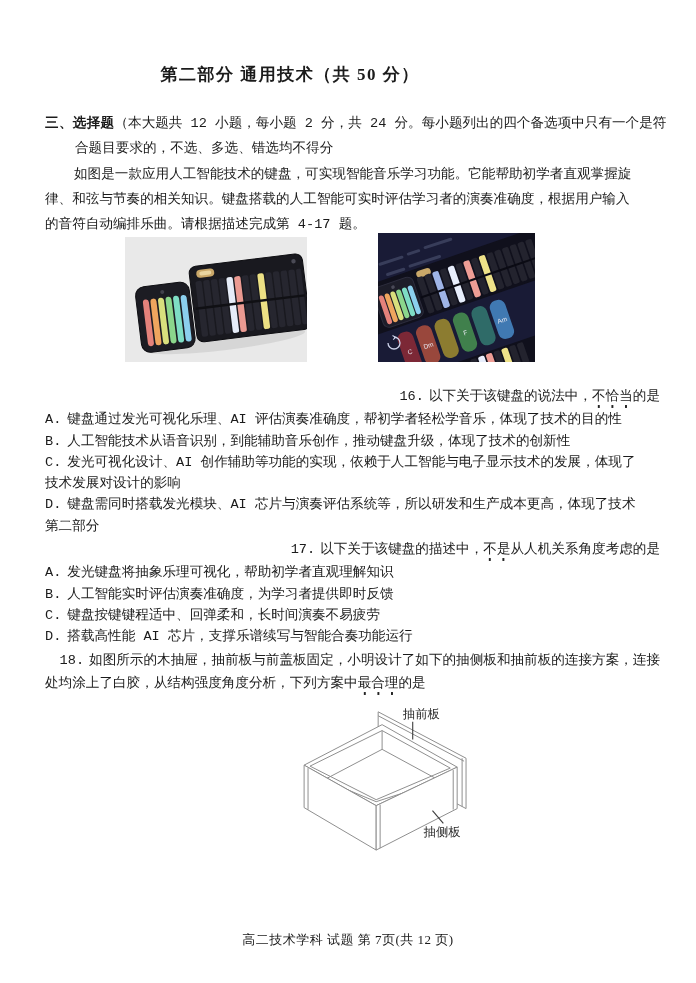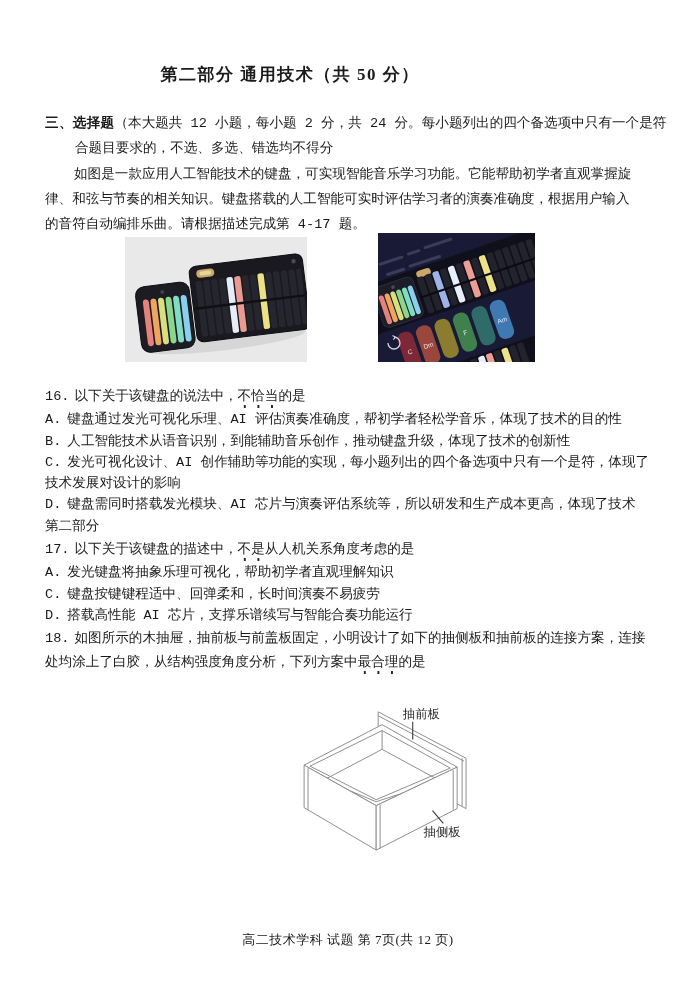"16. 以下关于该键盘的说法中，不恰当的是" .stem { text-align: none -> right }
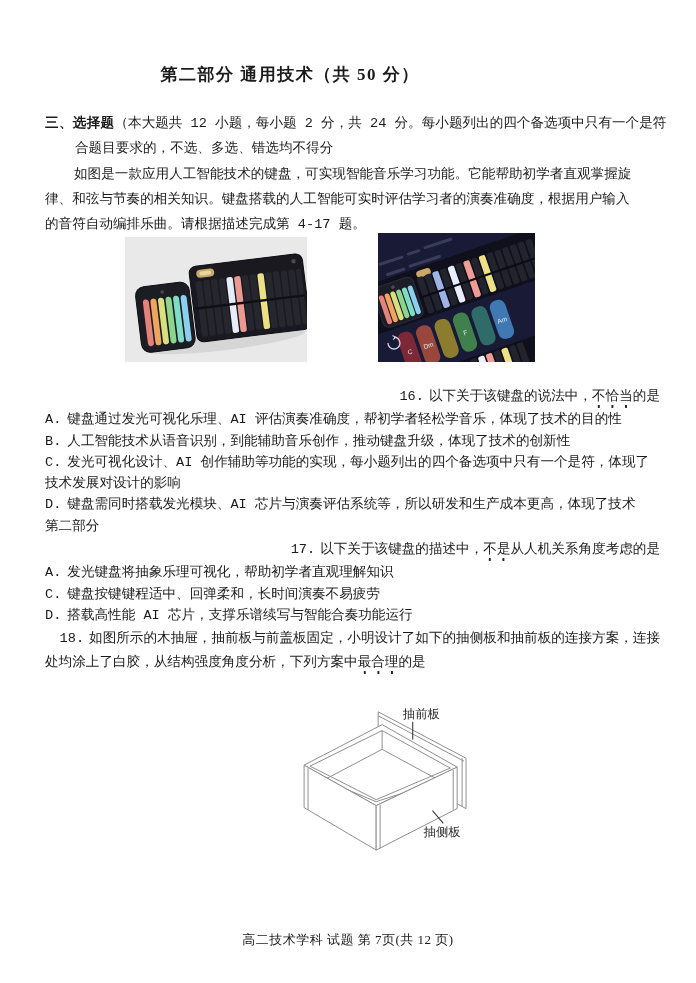"发光可视化设计、AI" span { text: 每小题列出的四个备选项中只有一个是符 -> 依赖于人工智能与电子显示技术的发展 }
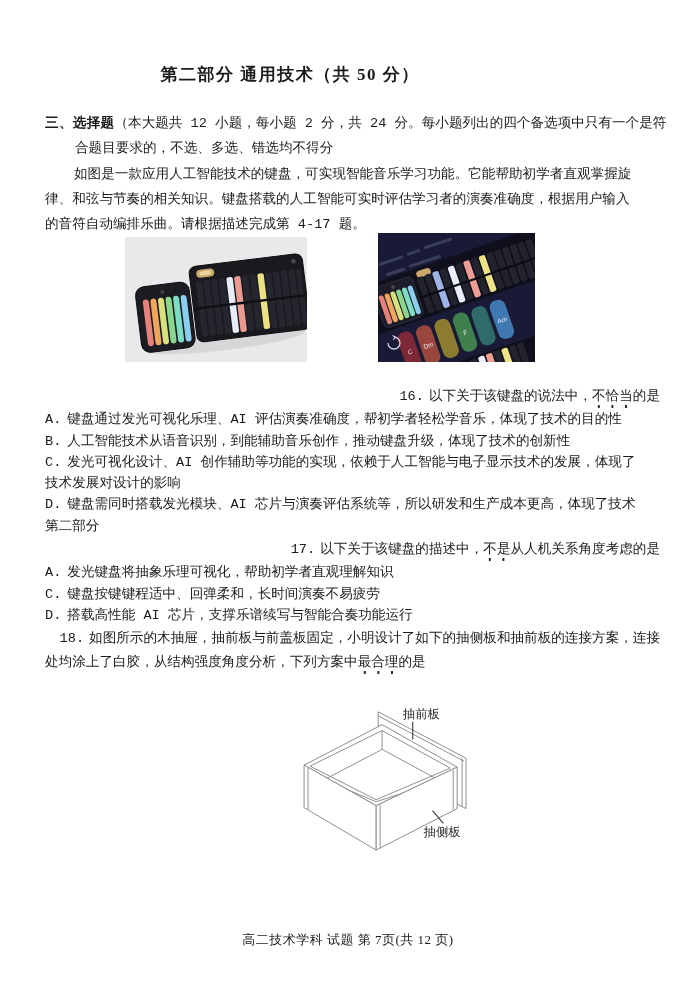"B. 人工智能实时评估演奏准确度，为学习者提供即时反馈" div.line { html: none -> <div><span>B.</span><span>人工智能实时评估演奏准确度，为学习者提供即时反馈</span></div> }
